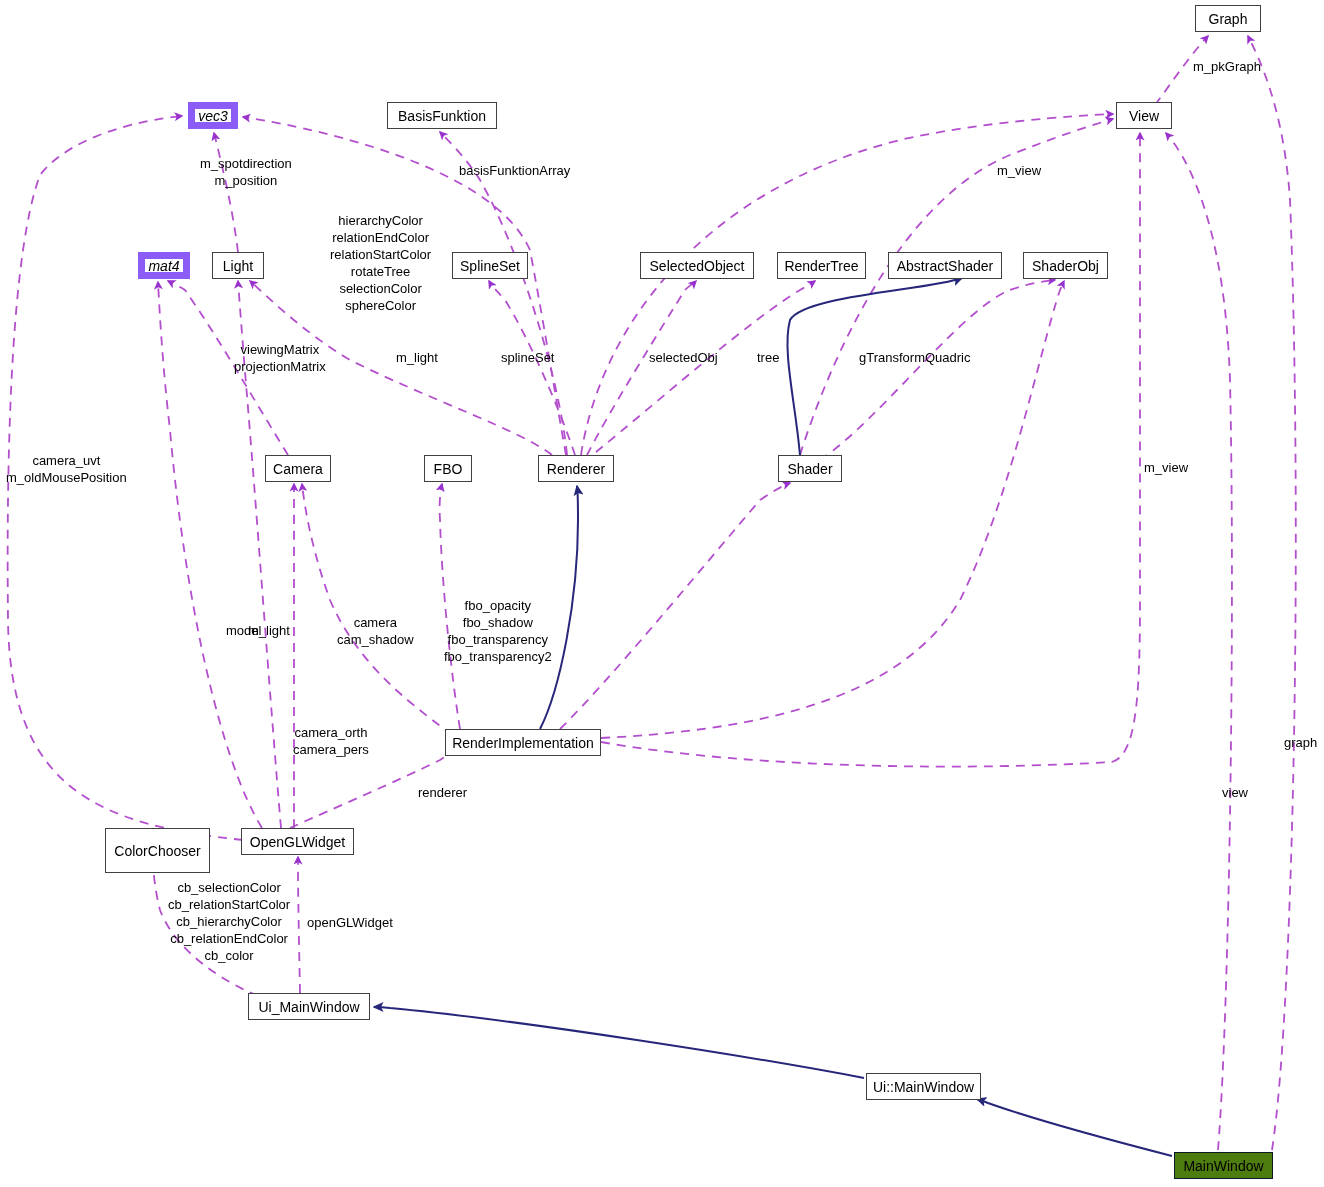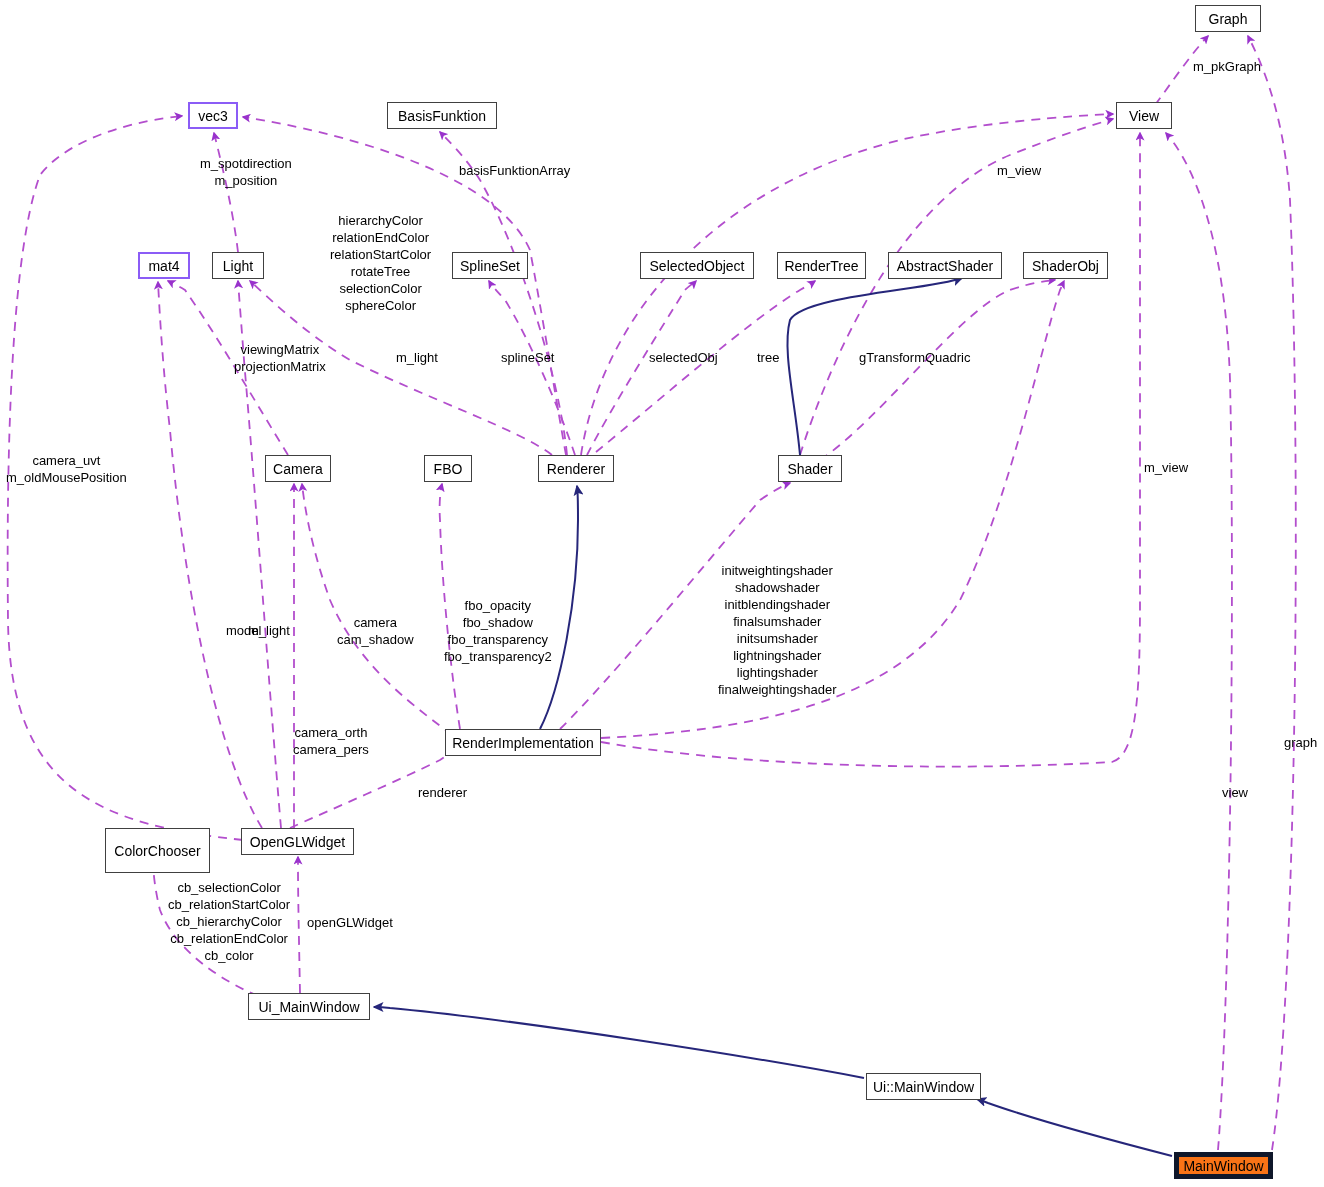"vec3" .node.light-border { border: 2px solid #8b5cf6 -> 7px solid #8b5cf6; font-style: none -> italic }
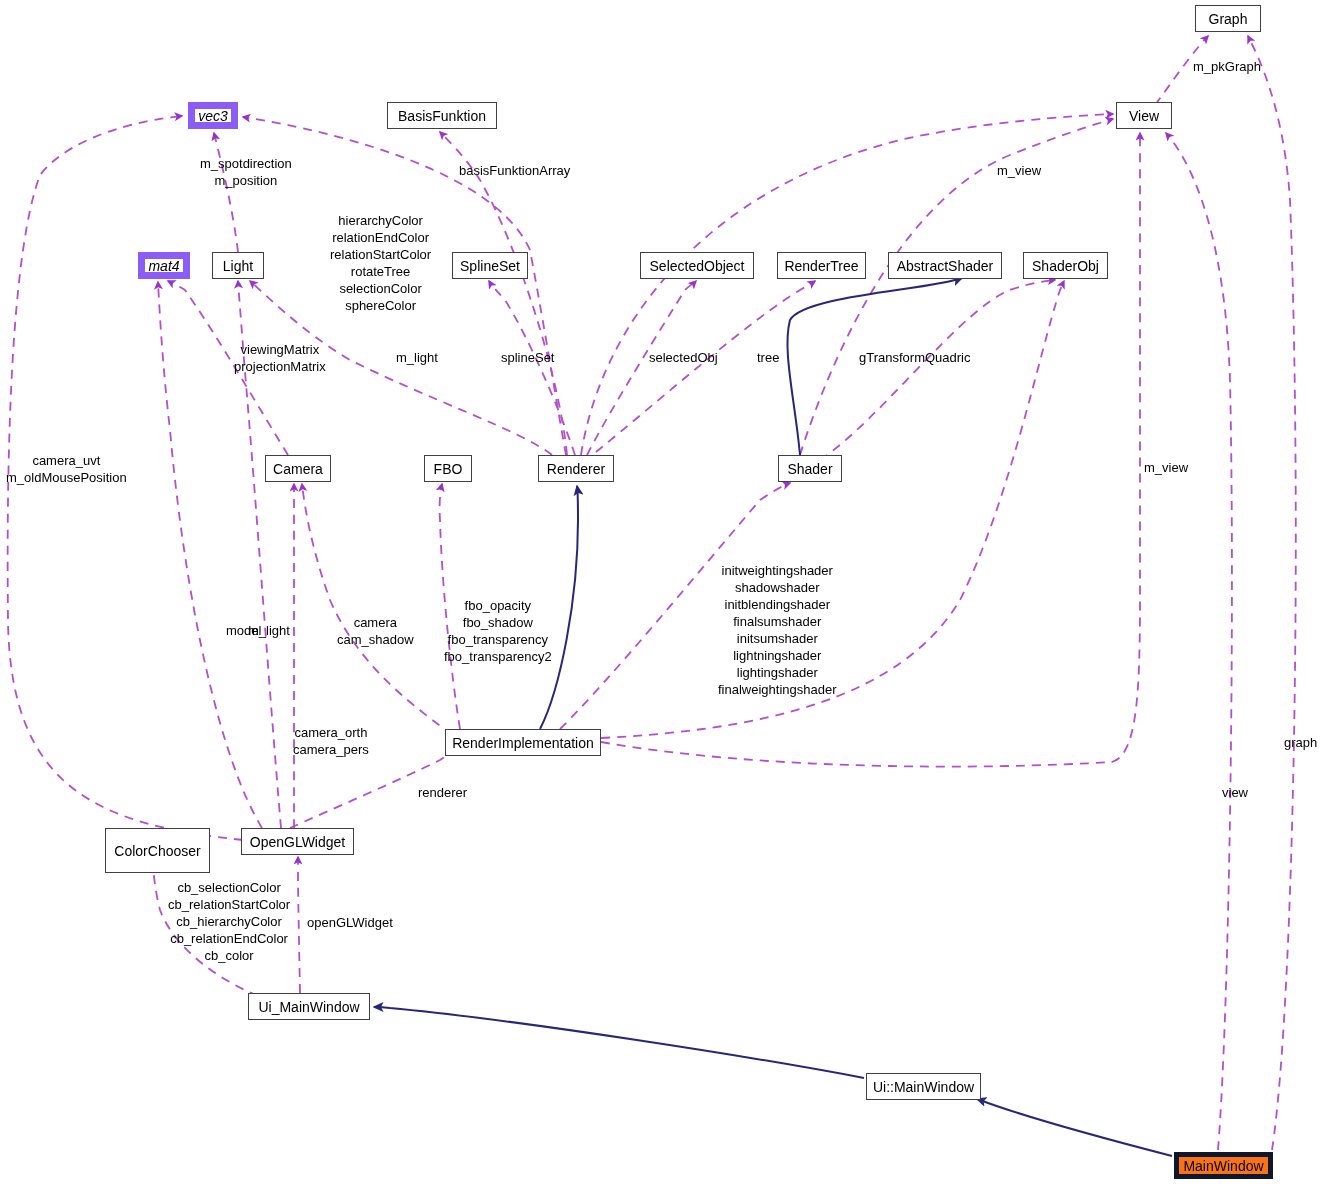"initweightingshader" div.edge-label { html: <div>initweightingshader shadowshader initblendingshader finalsumshader initsumshader lightningshader lightingshader finalweightingshader</div> -> none }
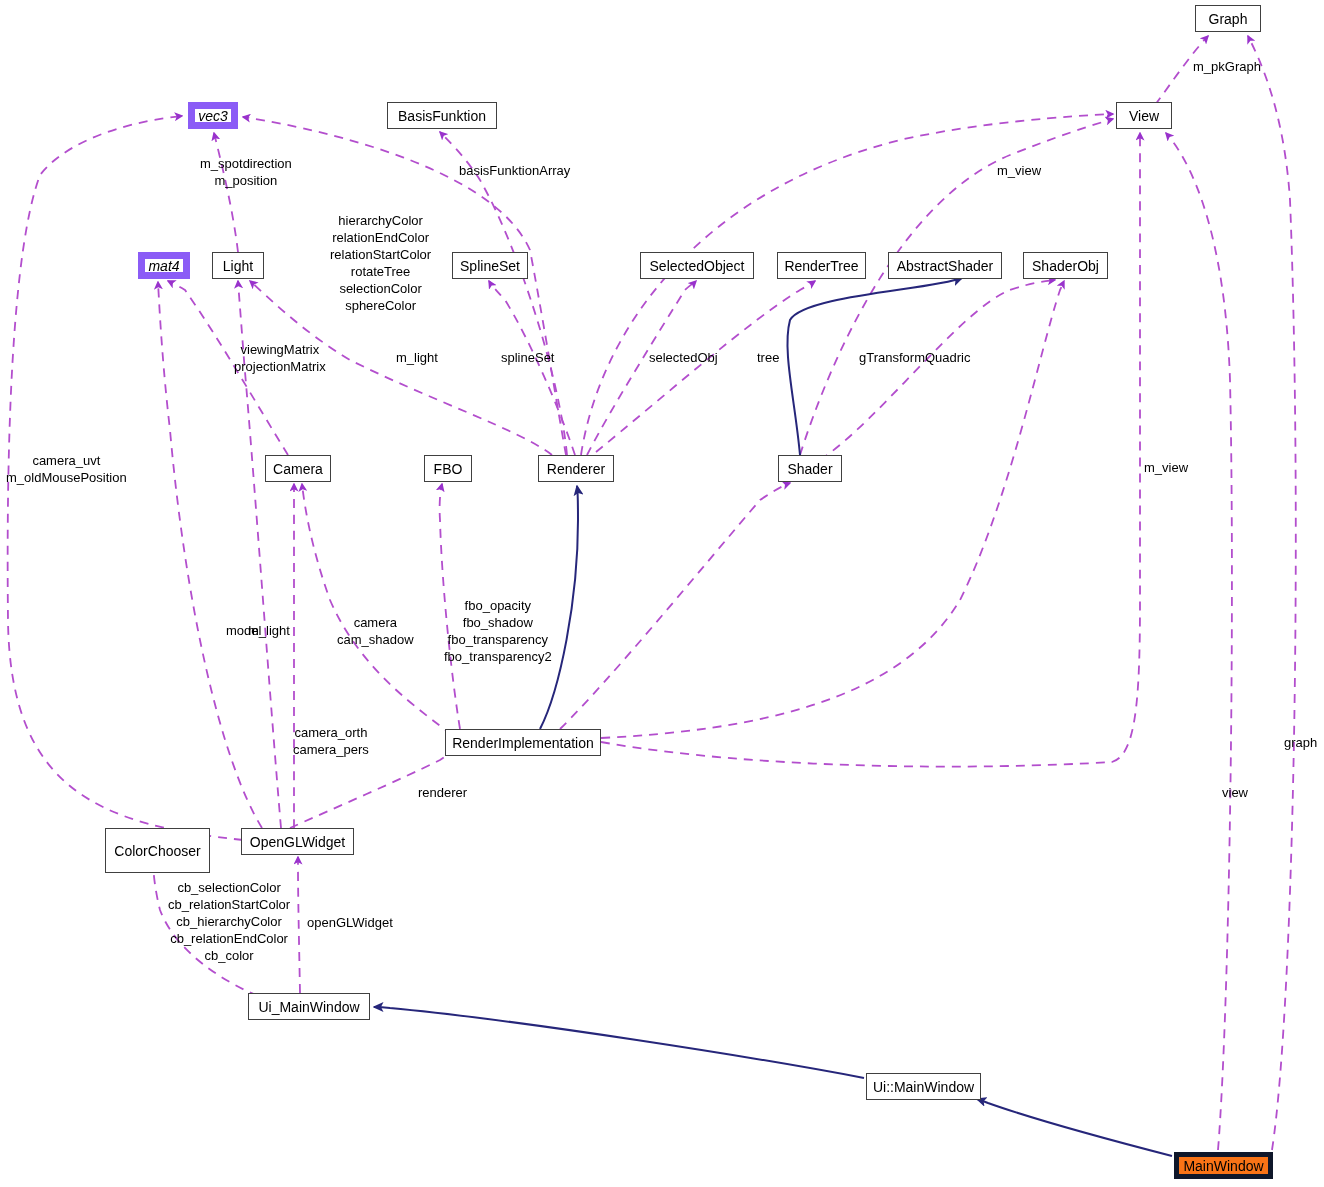"MainWindow" .node.highlight { background: #f97316 -> #4d7c0f; border: 5px solid #0f172a -> 1px solid #0f172a }
